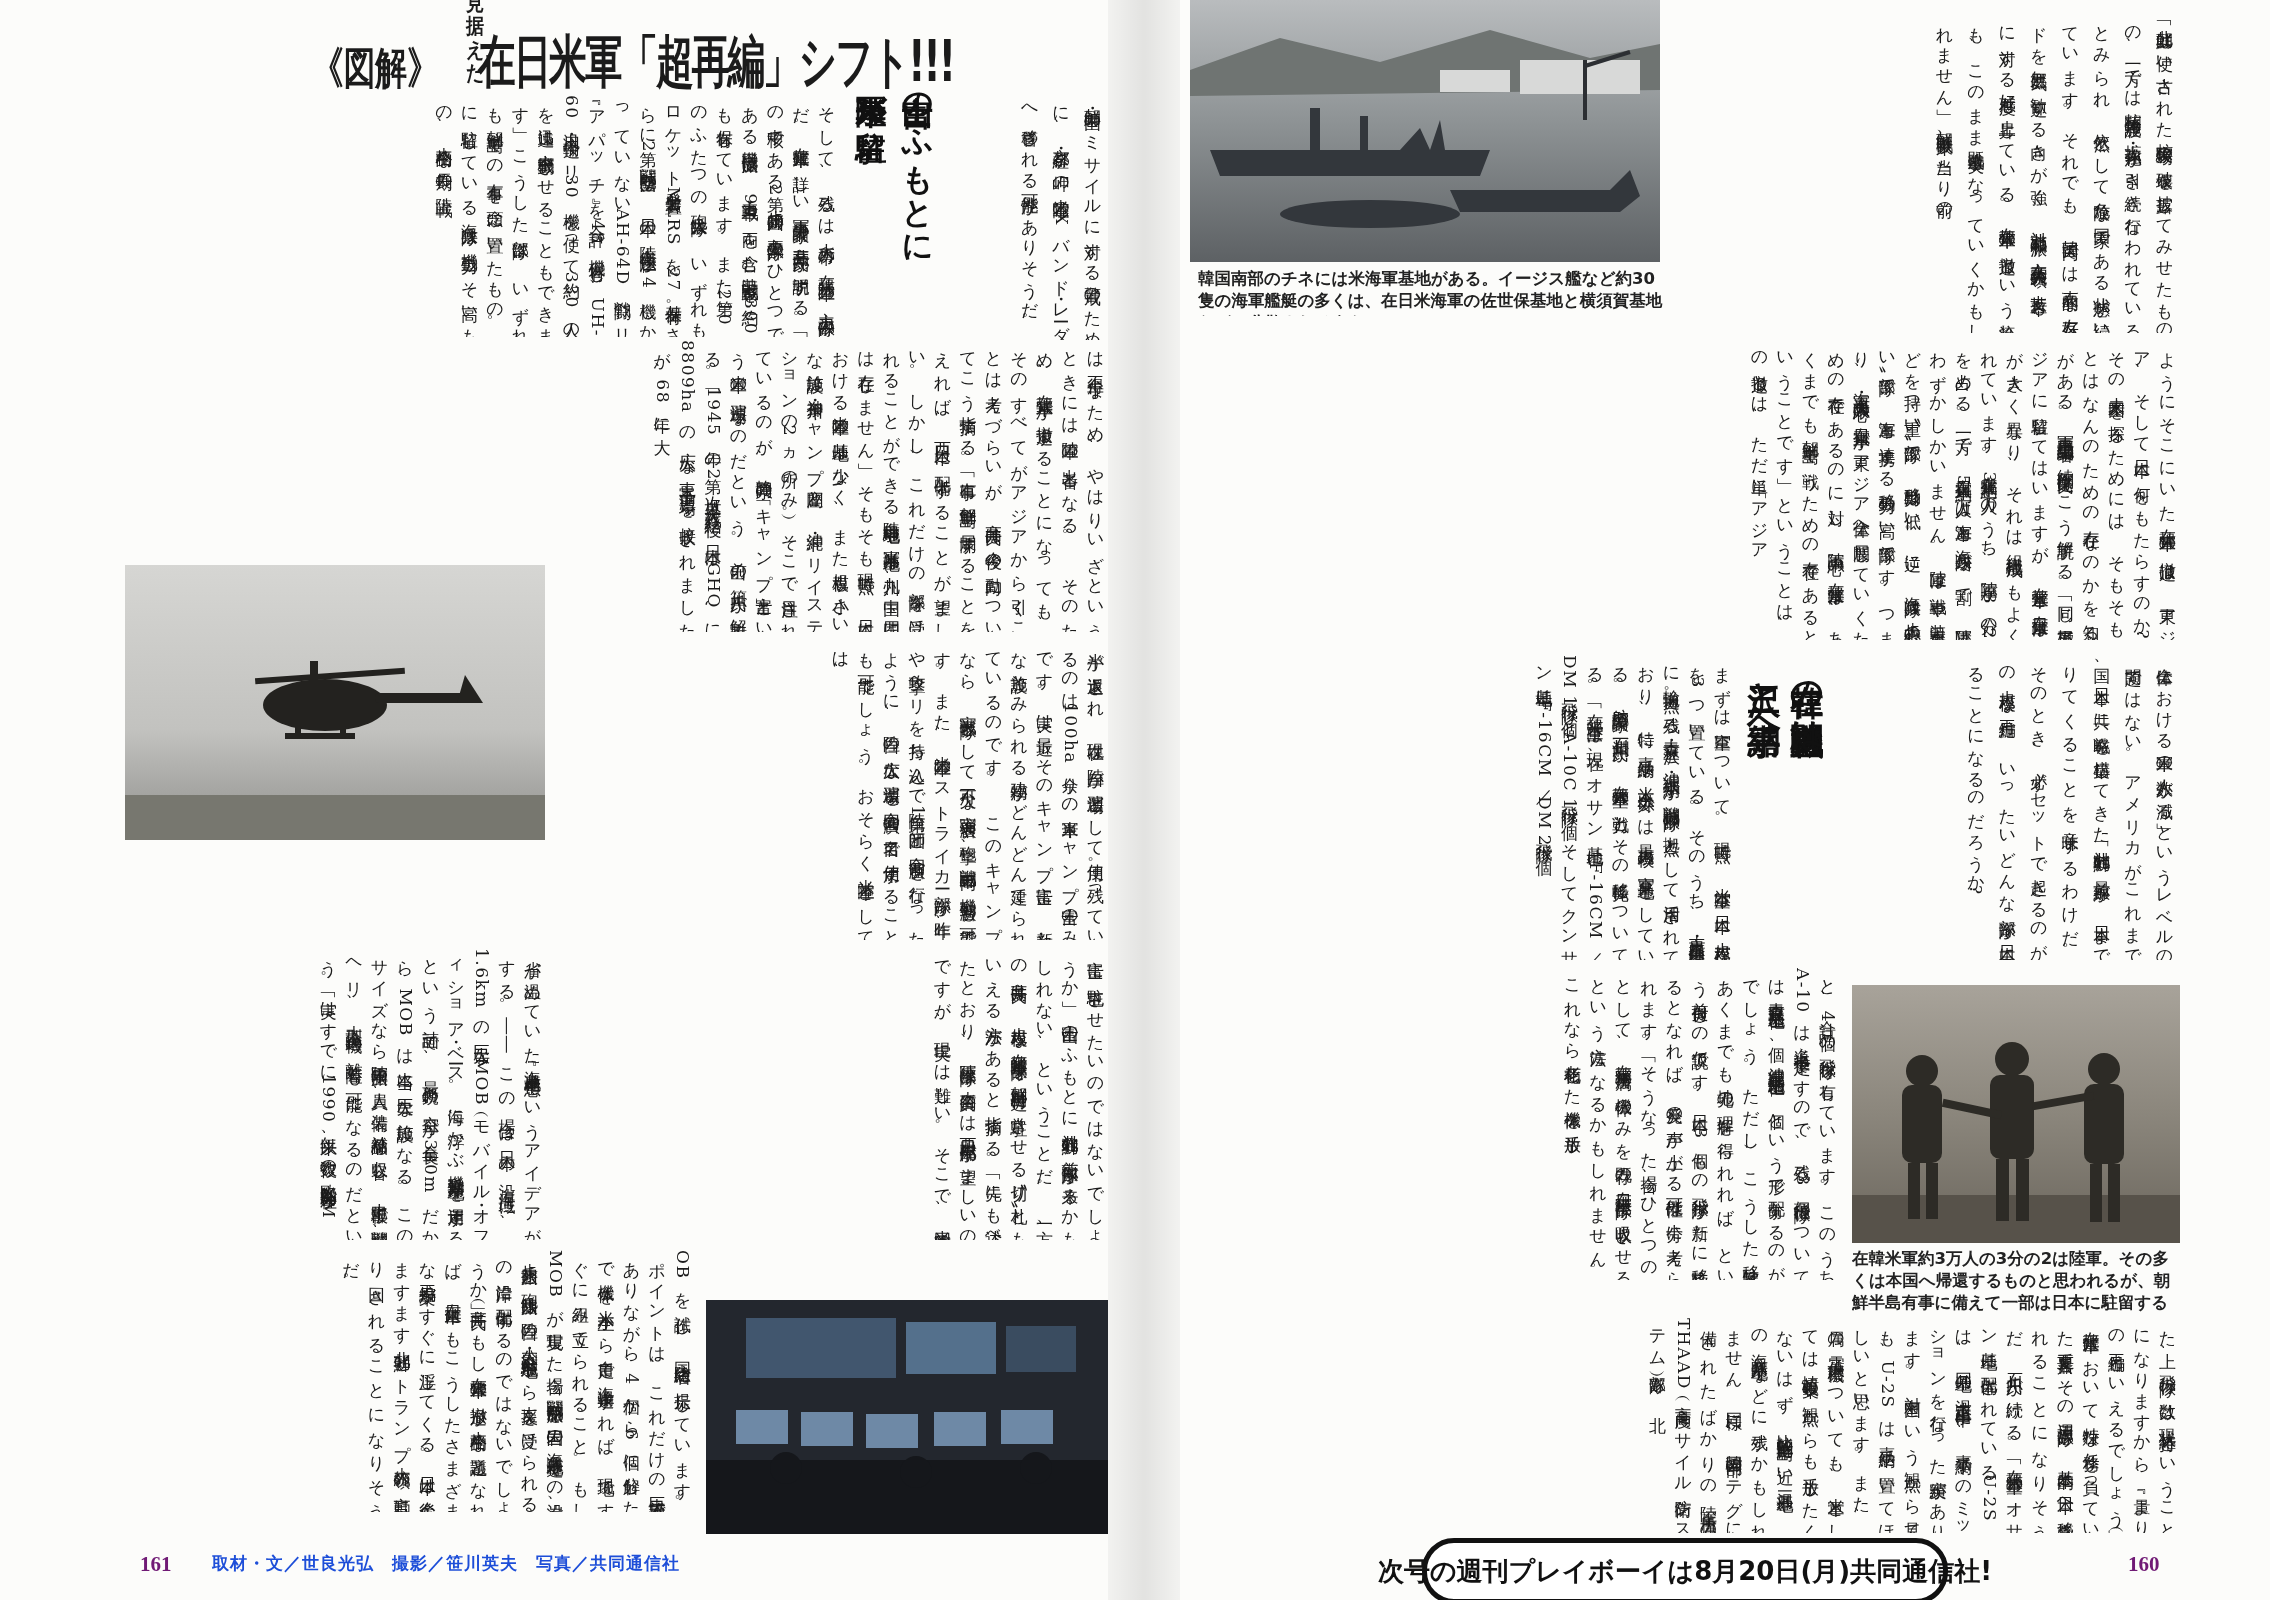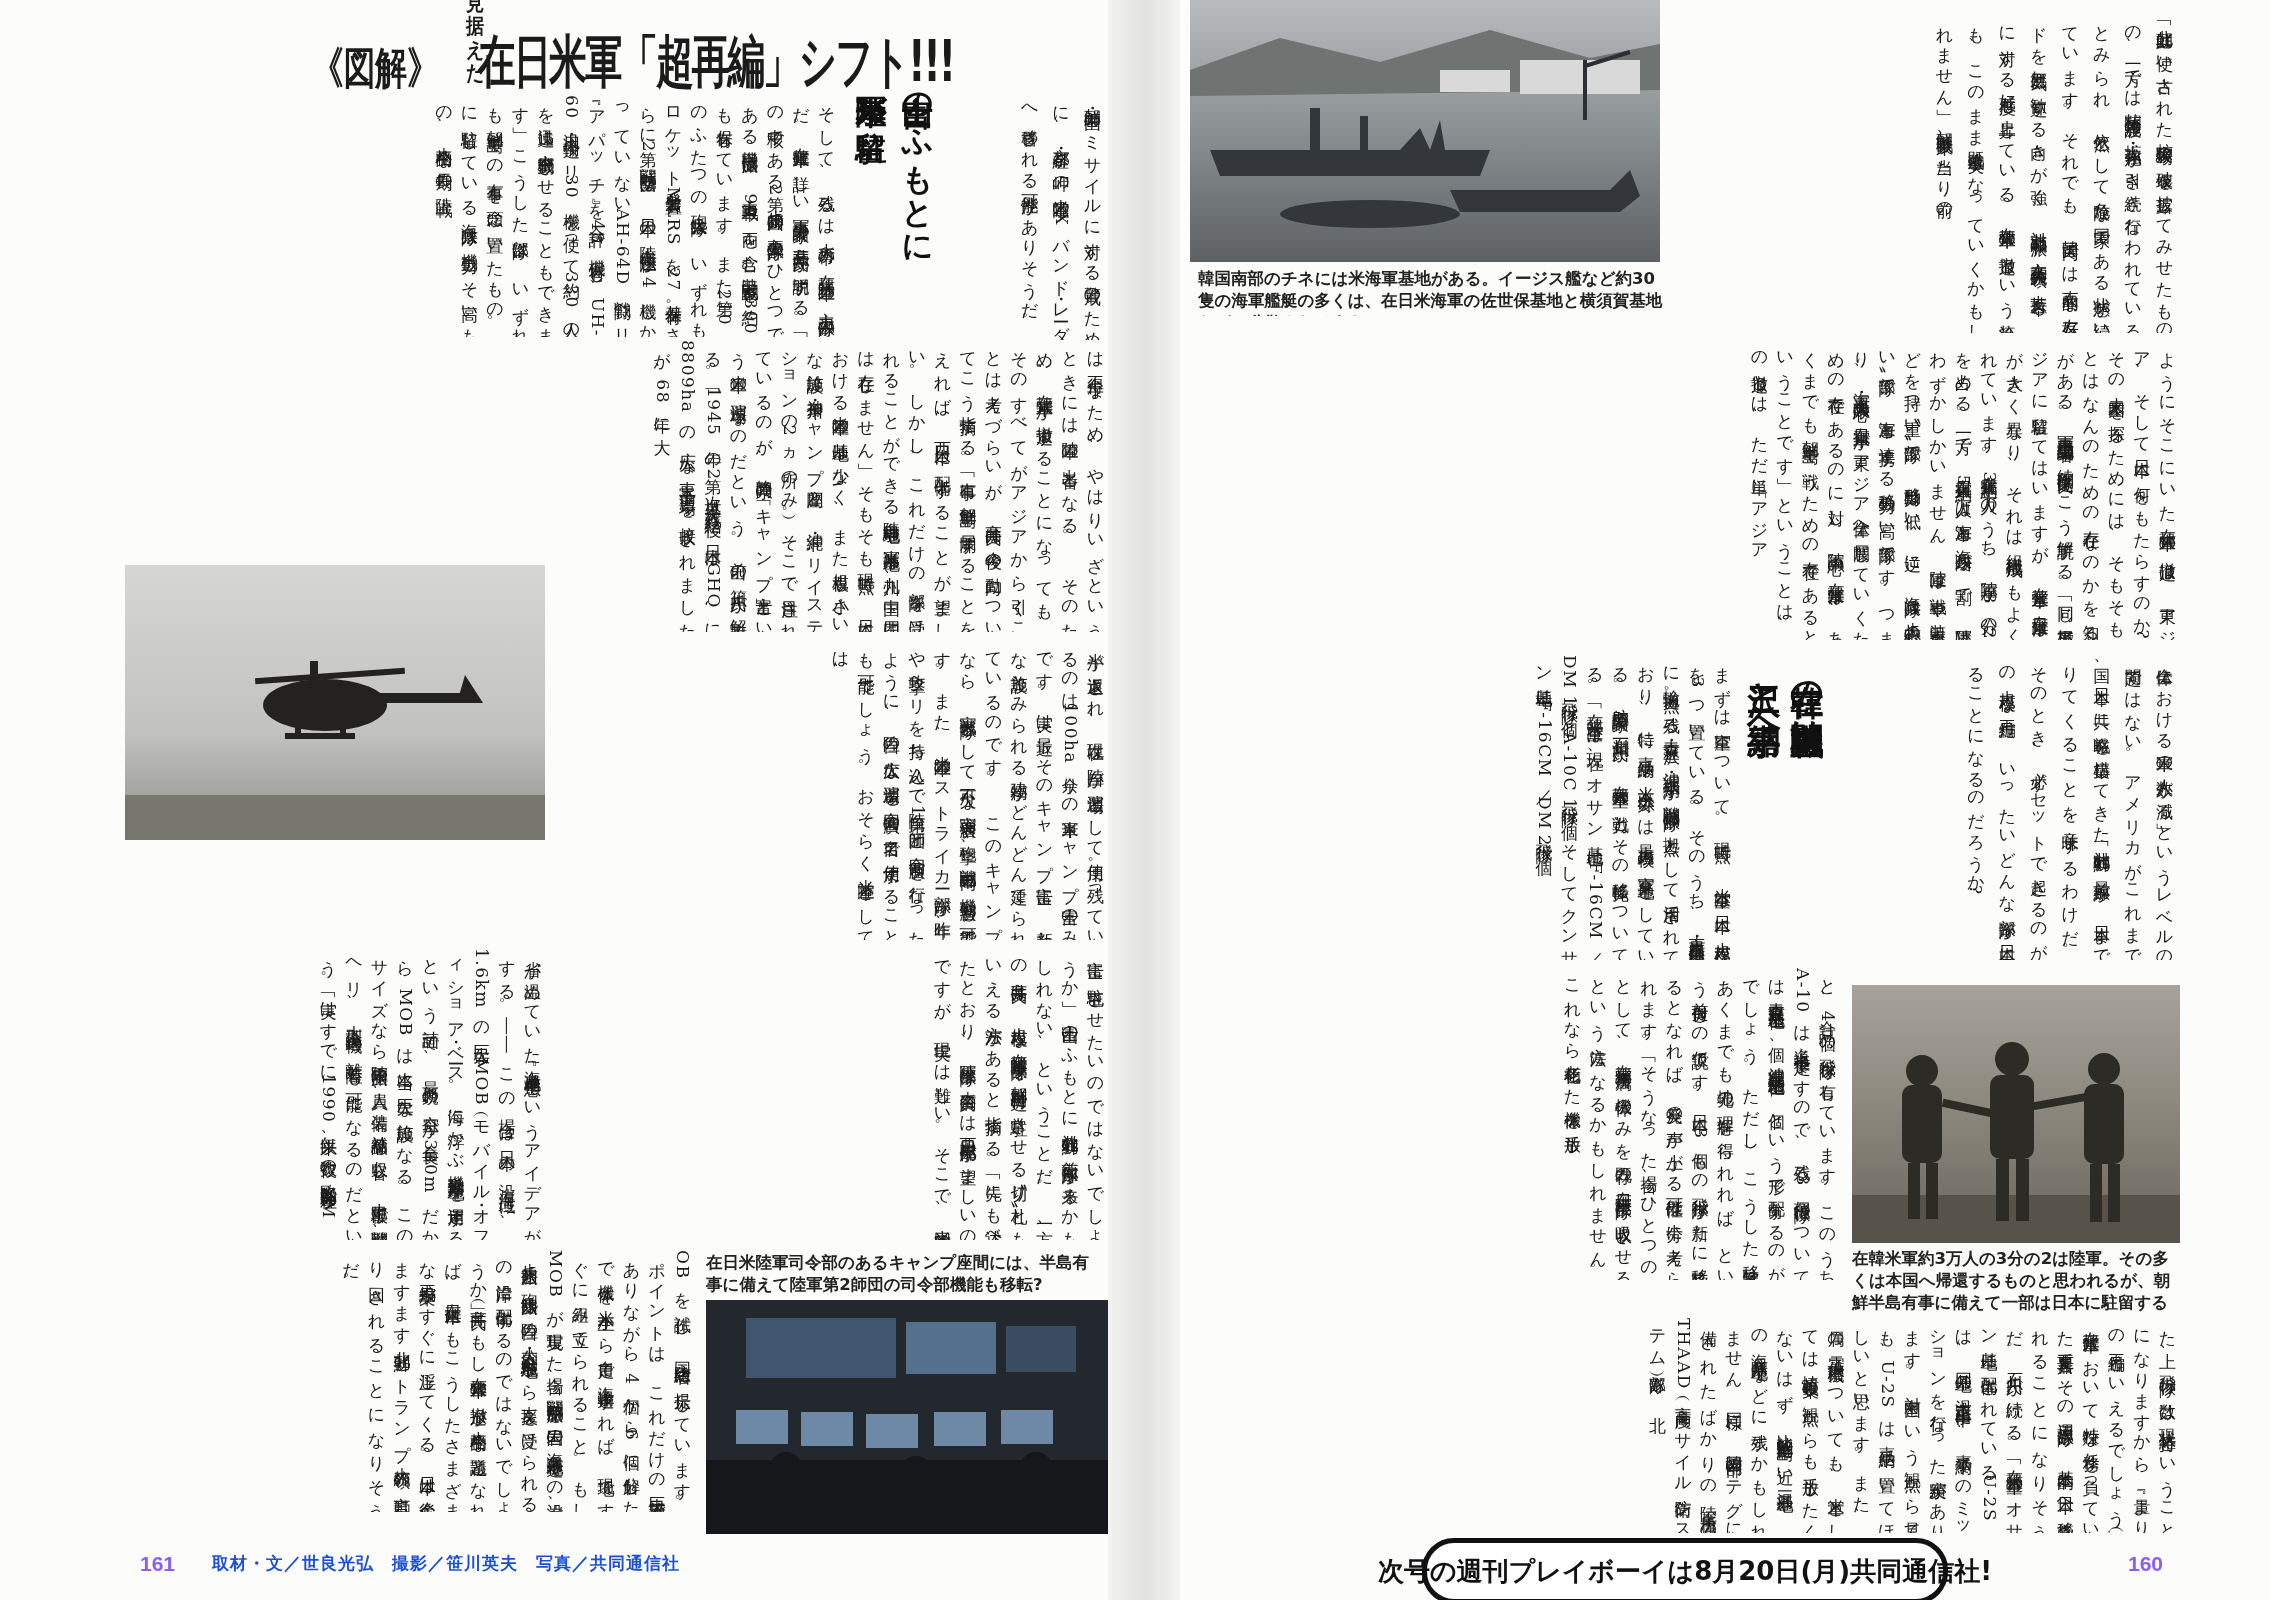"在日米陸軍司令部のあるキャンプ座間には、半島有事に備えて陸軍第2師団の司令部機能" div.cap { html: <div>在日米陸軍司令部のあるキャンプ座間には、半島有事に備えて陸軍第2師団の司令部機能も移転?</div> -> none }
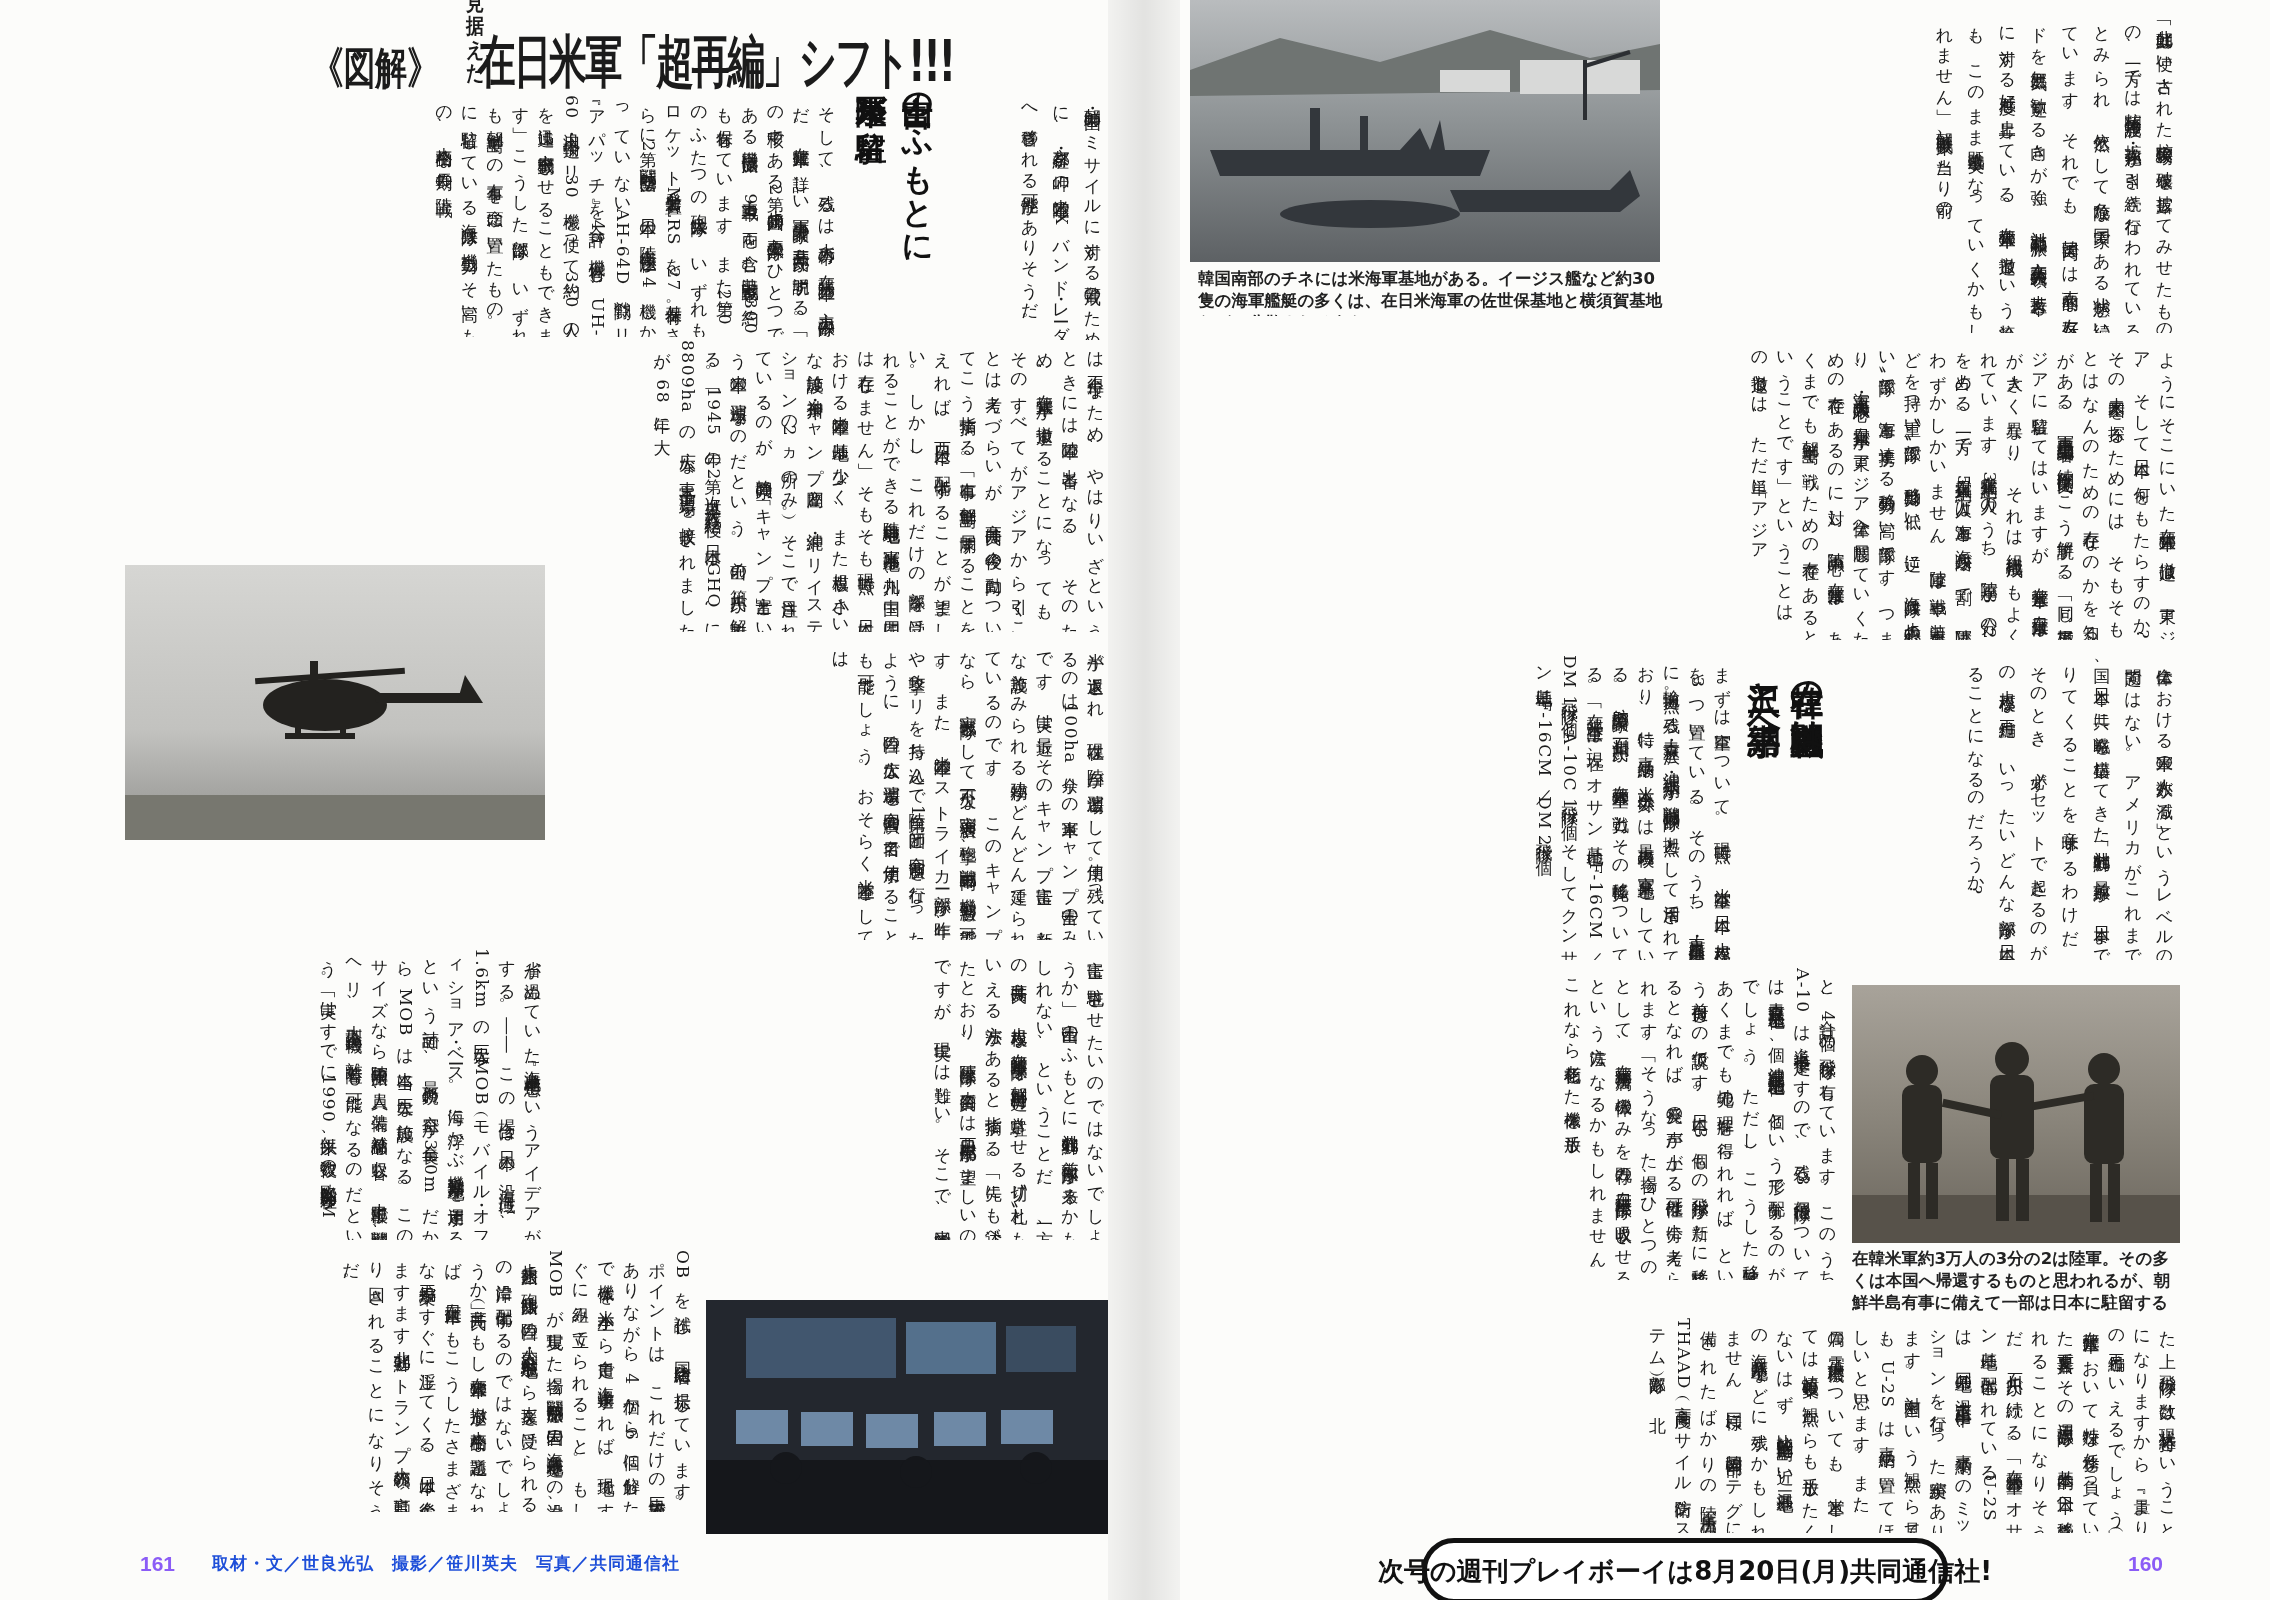"161" .pagenum { color: #8b5cf6 -> #701a75; font-family: Liberation Sans, sans-serif -> Liberation Serif, serif }
